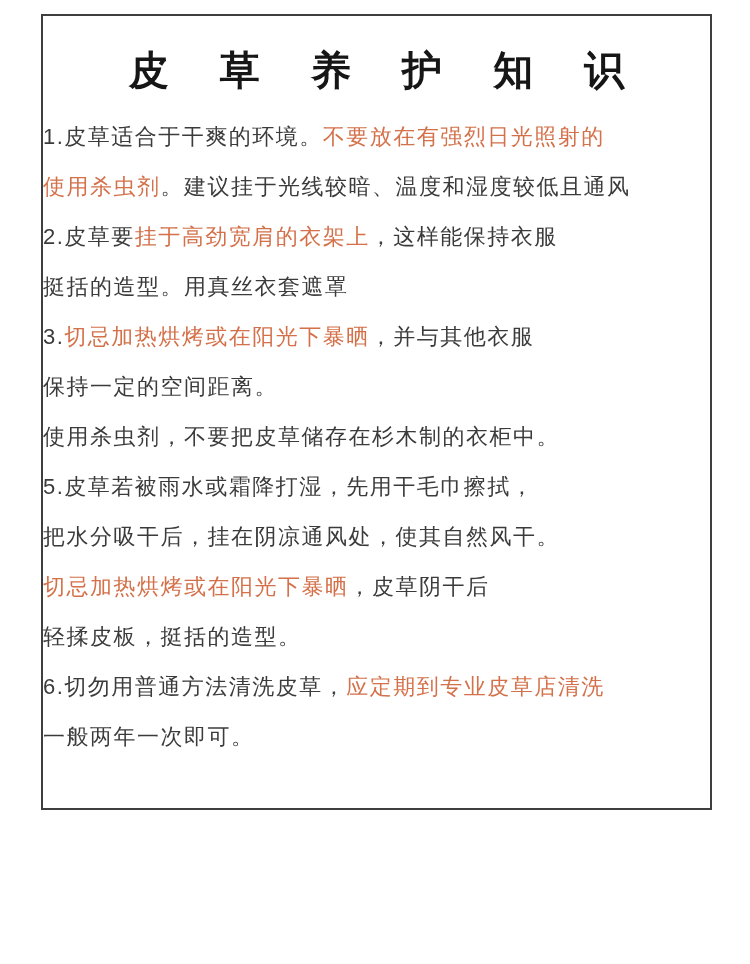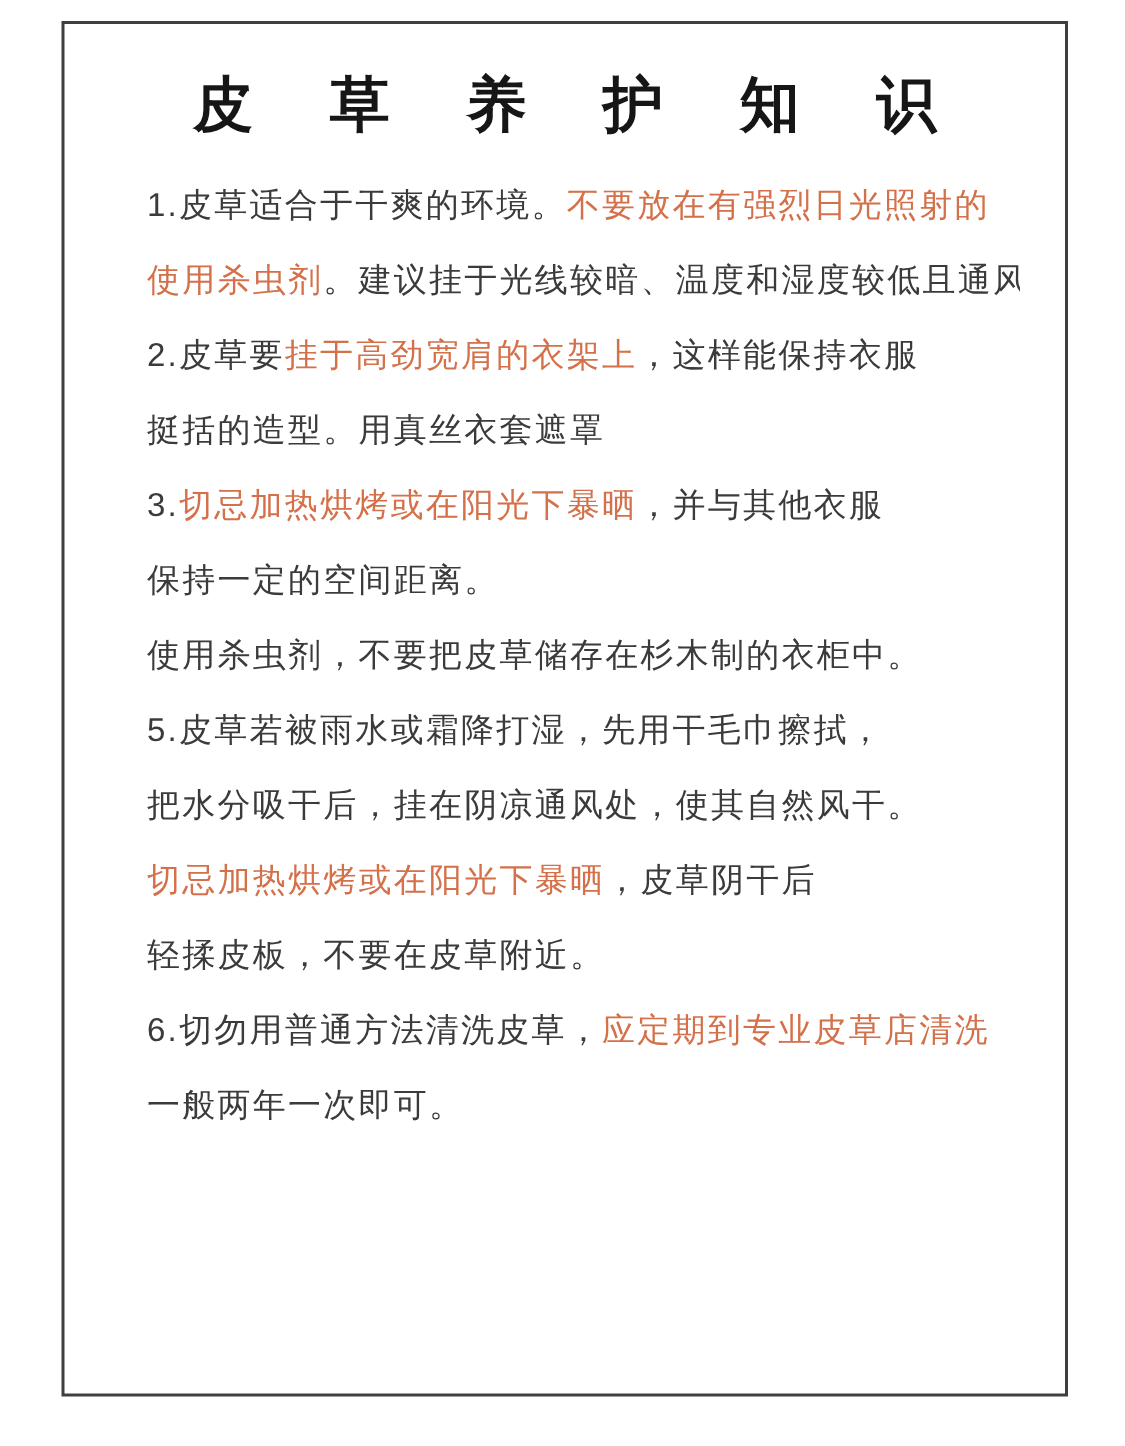"皮 草 养 护 知" .card { height: 917px -> 796px }
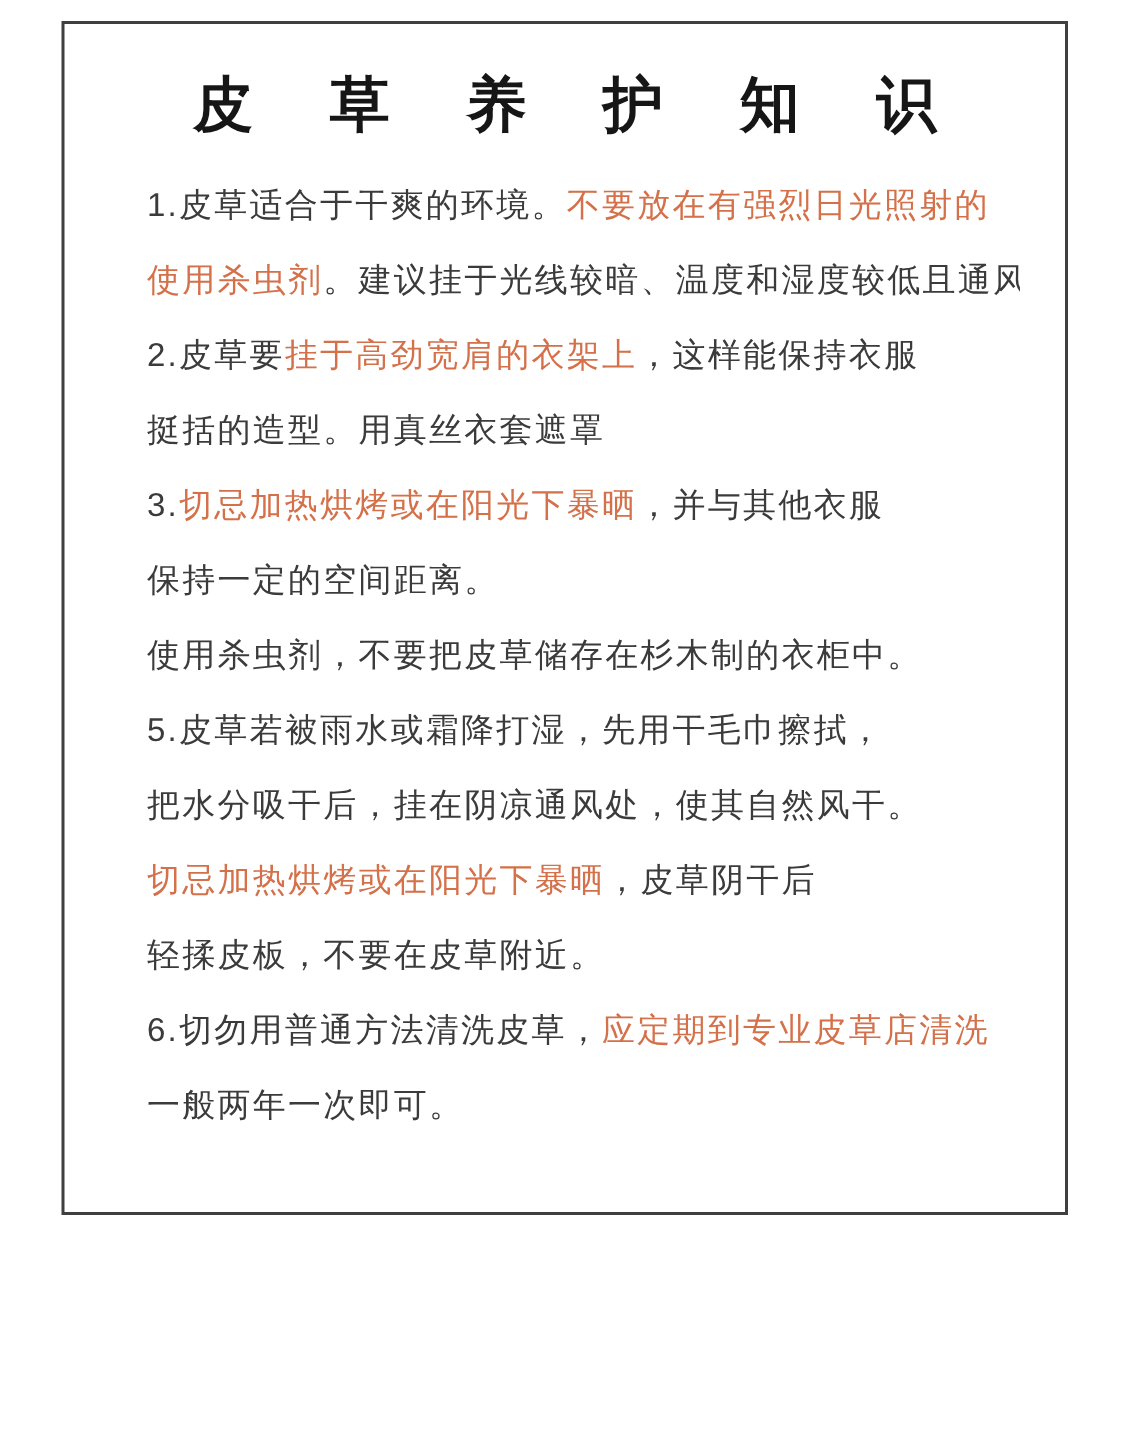"1.皮草适合于干爽的环境。不要放在有强烈日光照射的" .content { padding-left: 55px -> none }
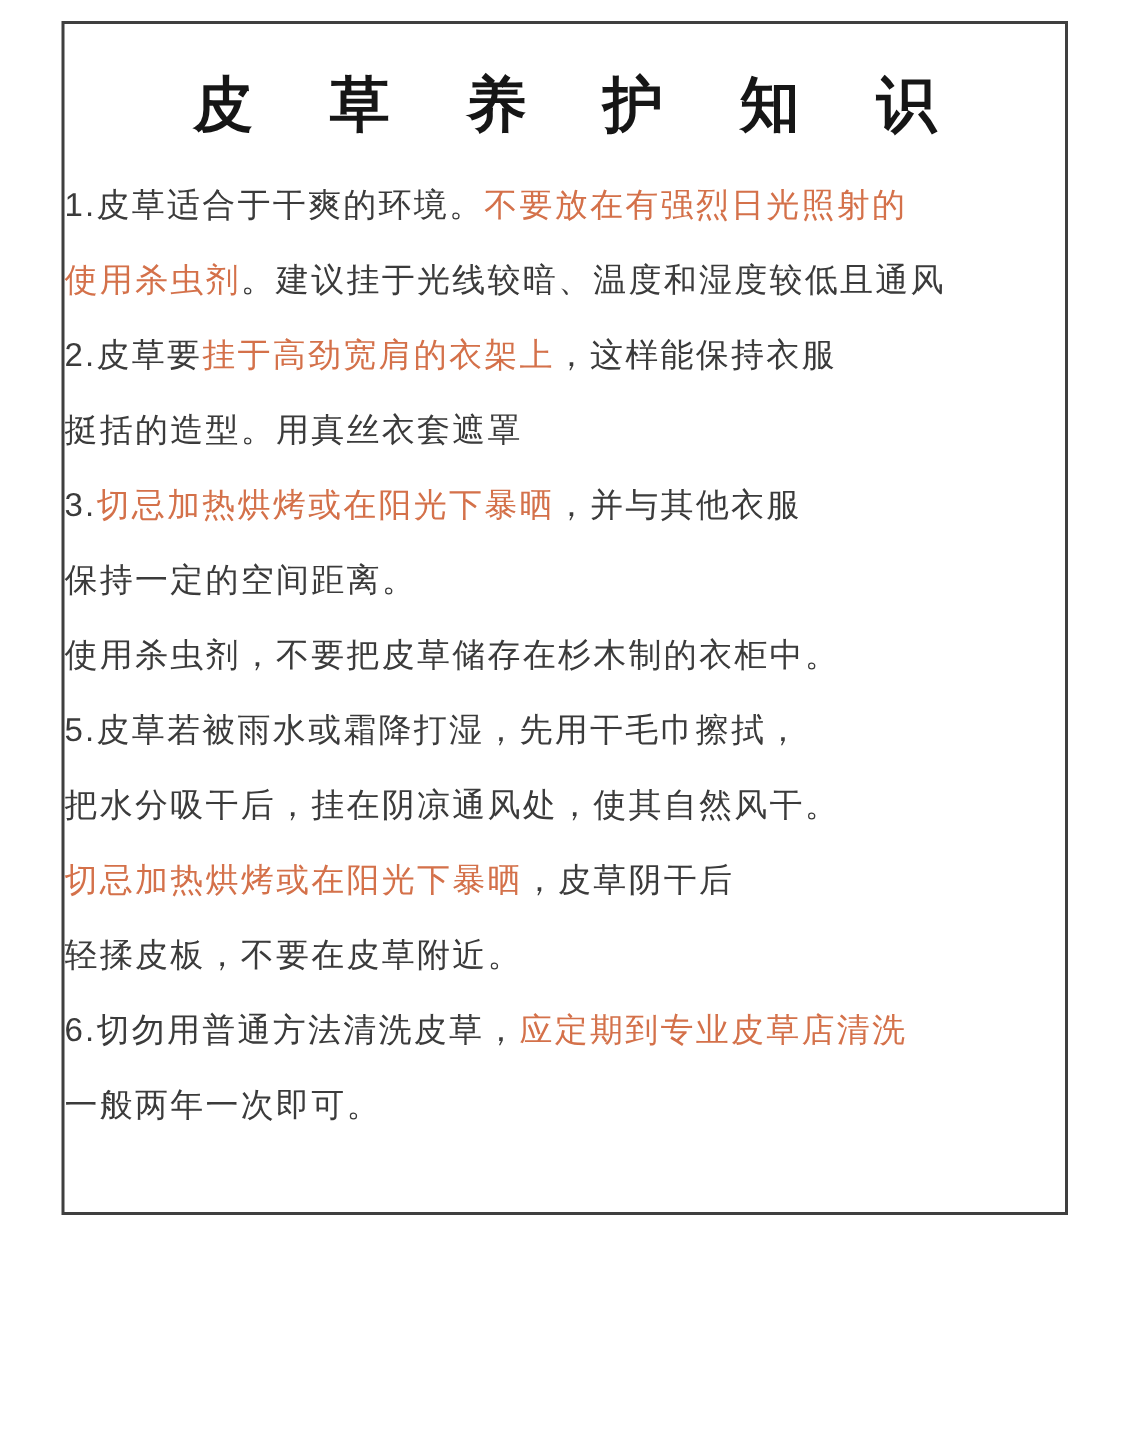"轻揉皮板，不要在皮草附近。" span.seg-normal { text: 不要在皮草附近 -> 挺括的造型 }
